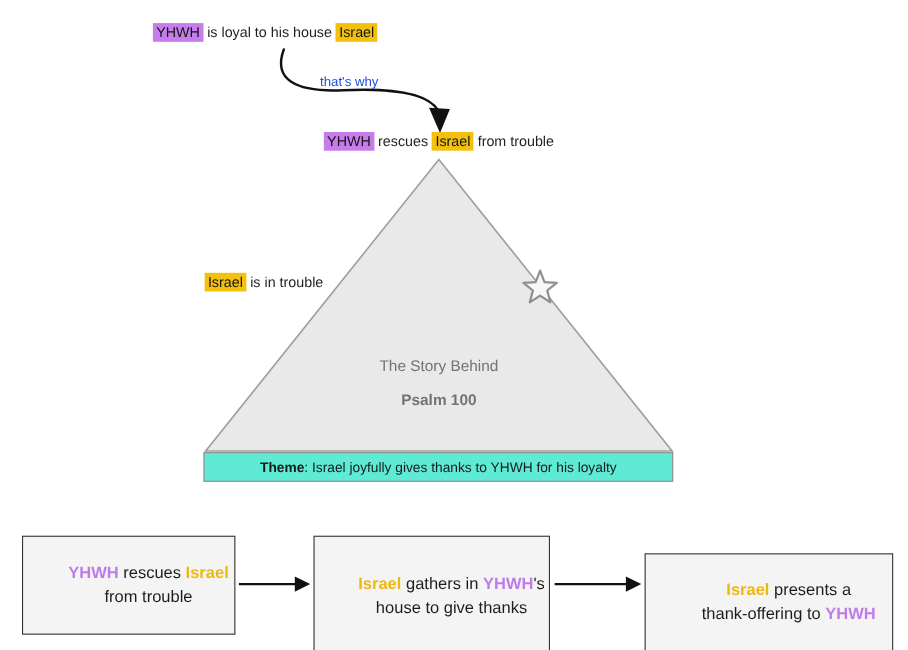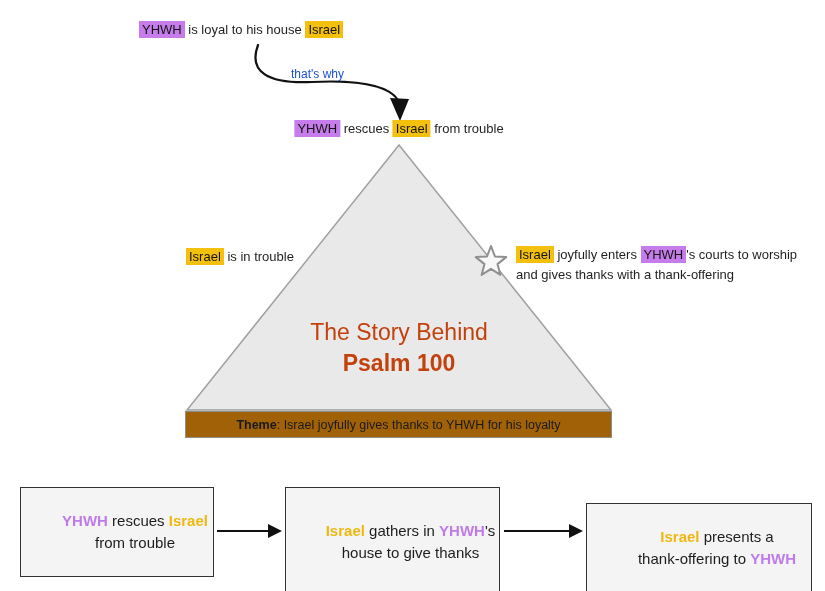"Israel joyfully enters YHWH 's" div.abs { html: <div> <span>Israel</span><span> joyfully enters </span><span>YHWH</span><span>'s courts to worship and gives thanks with a thank-offering</span> </div> -> none }
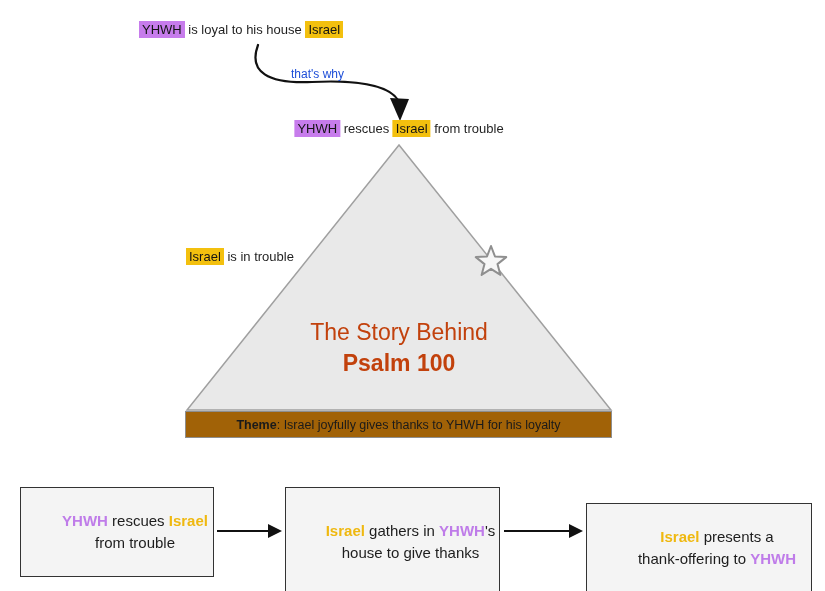"The Story Behind" .triangle-title { color: #c2410c -> #737373; font-size: 23px -> 14px }
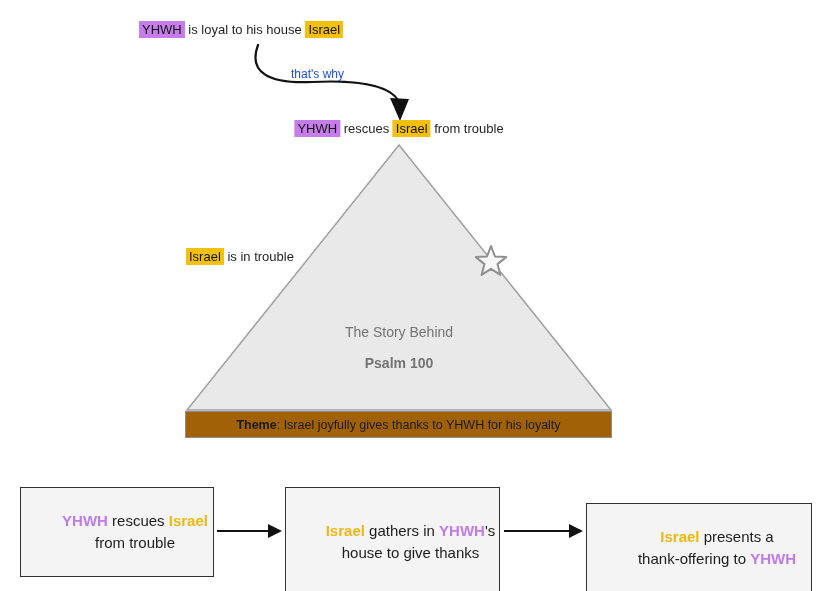"Theme: Israel joyfully gives thanks" .theme-bar { background: #a16207 -> #5eead4 }
